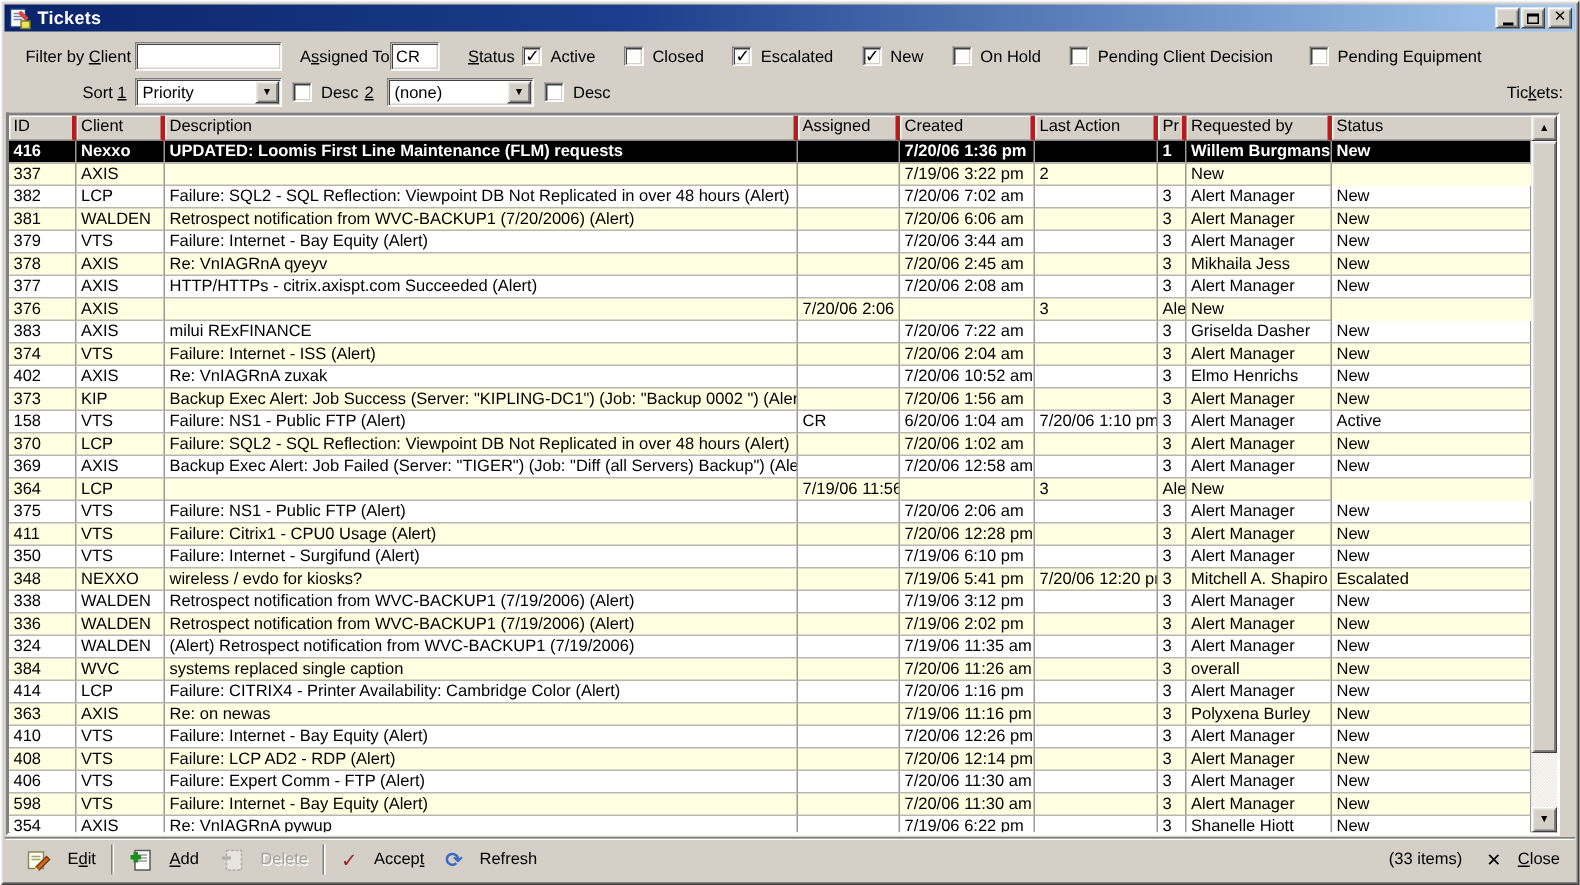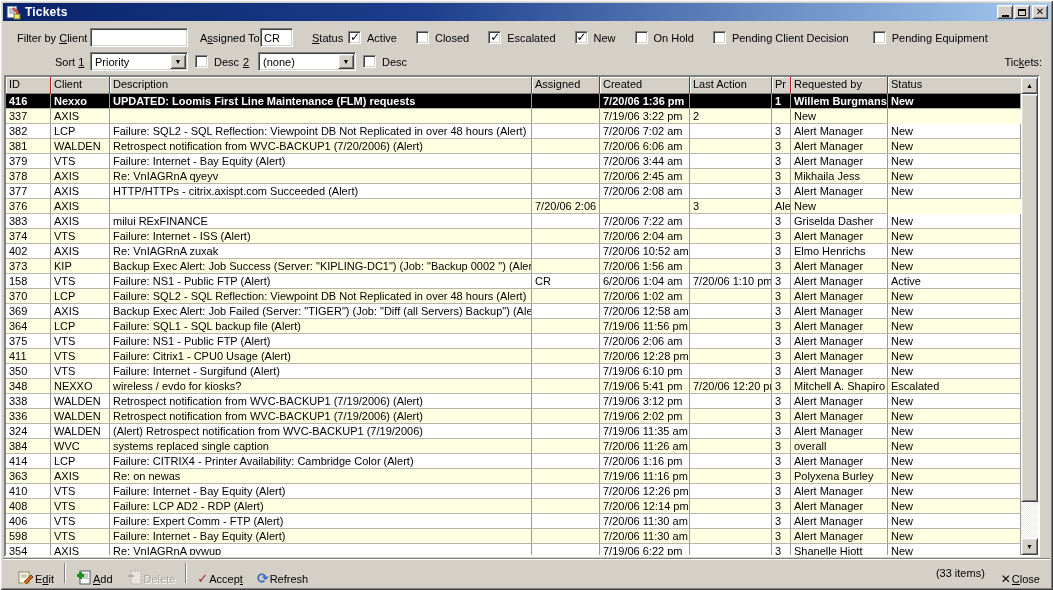"ID" .hcell { border-right: 1px solid #b91c1c -> 3px solid #b91c1c }
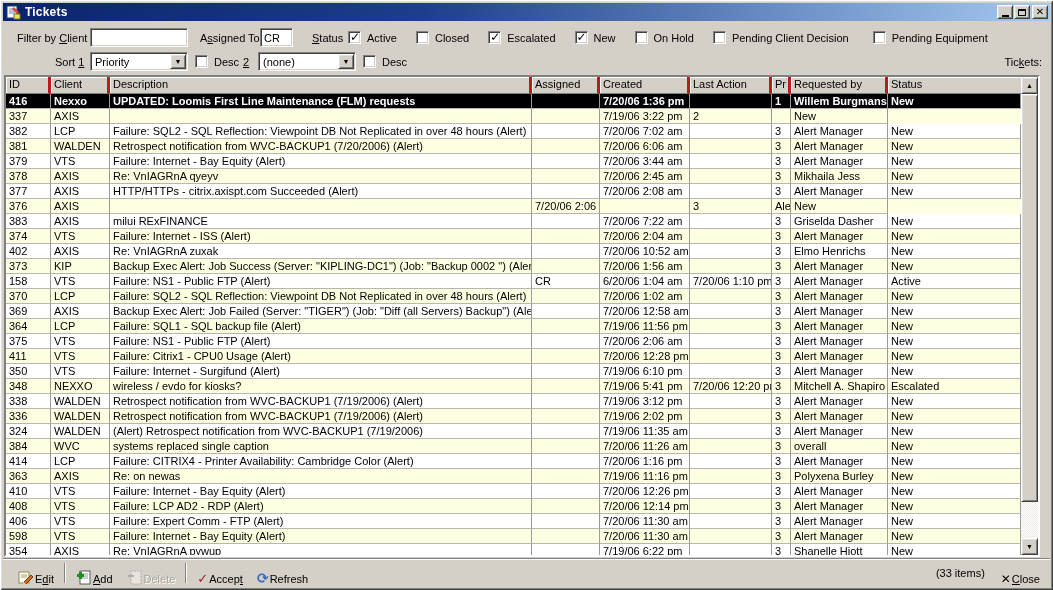"Failure: SQL1 - SQL backup" div.tcell { html: <div>Failure: SQL1 - SQL backup file (Alert)</div> -> none }
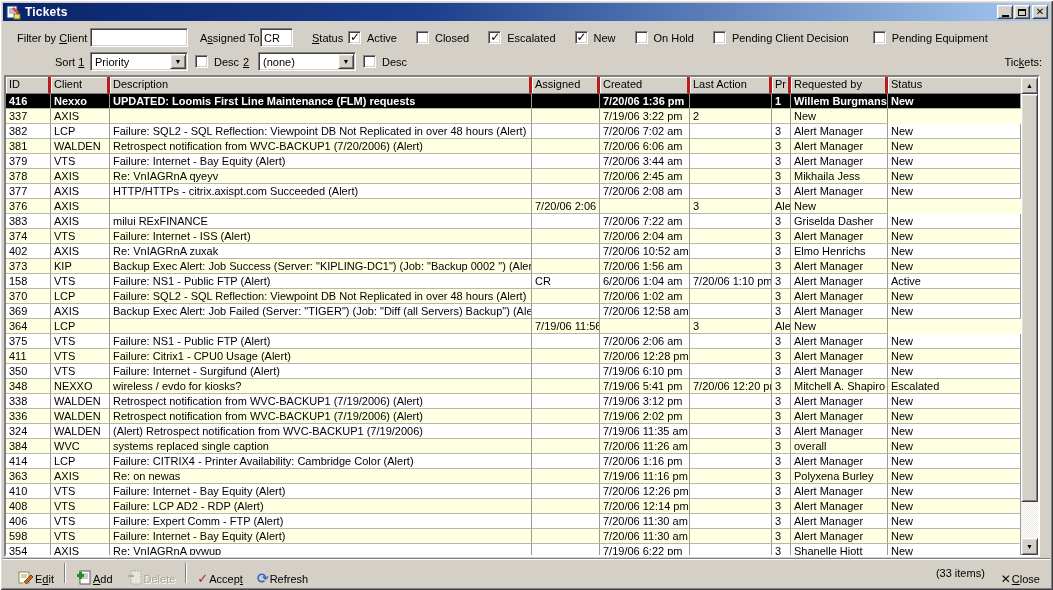"Edit" .tb-btn { align-items: flex-end -> center; gap: 1px -> 11px }
